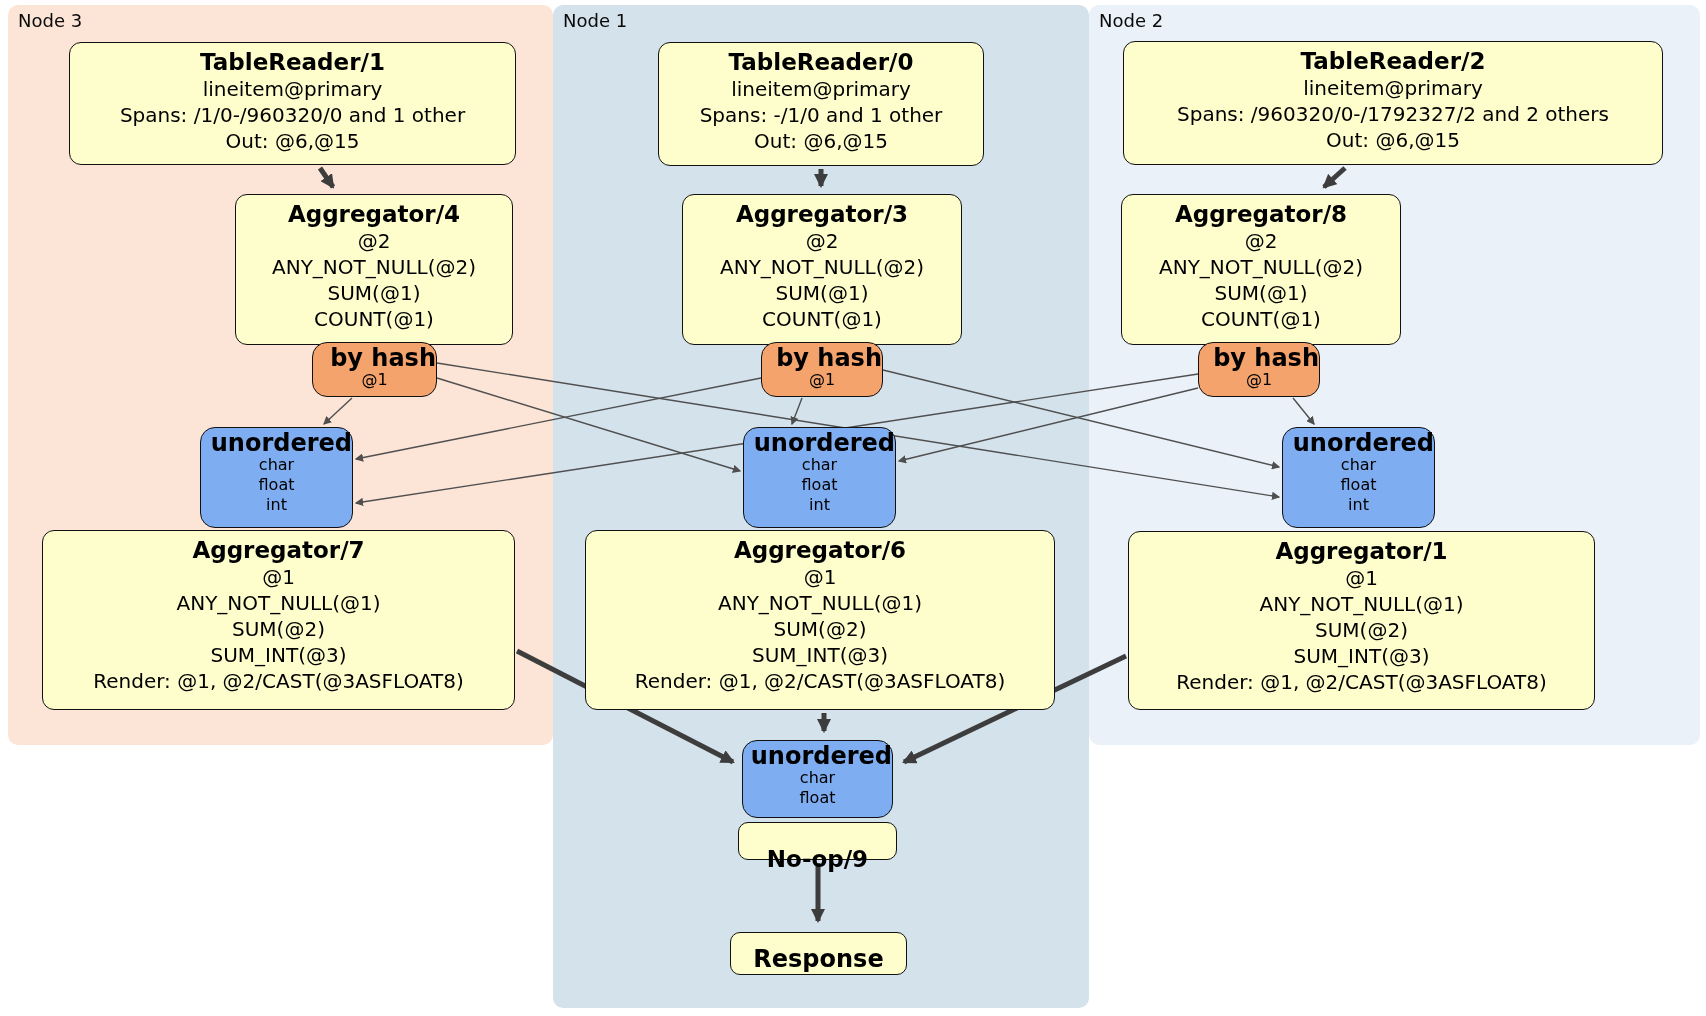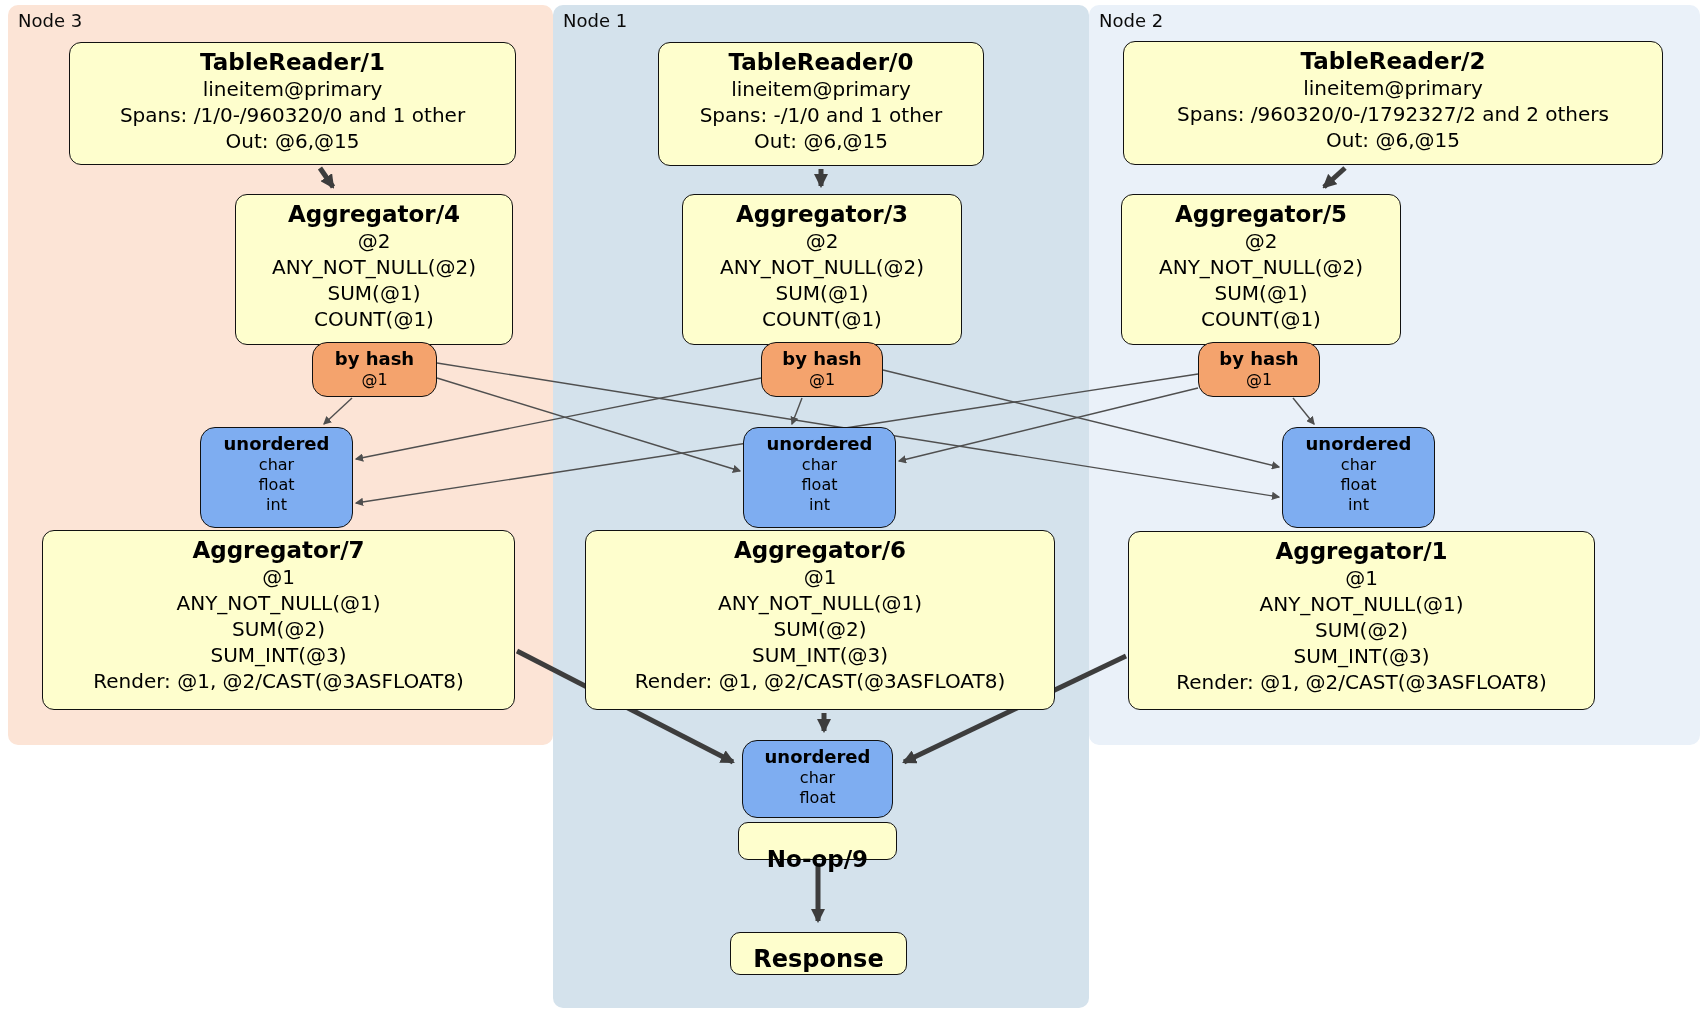"Aggregator/5" div.title { text: Aggregator/5 -> Aggregator/8 }
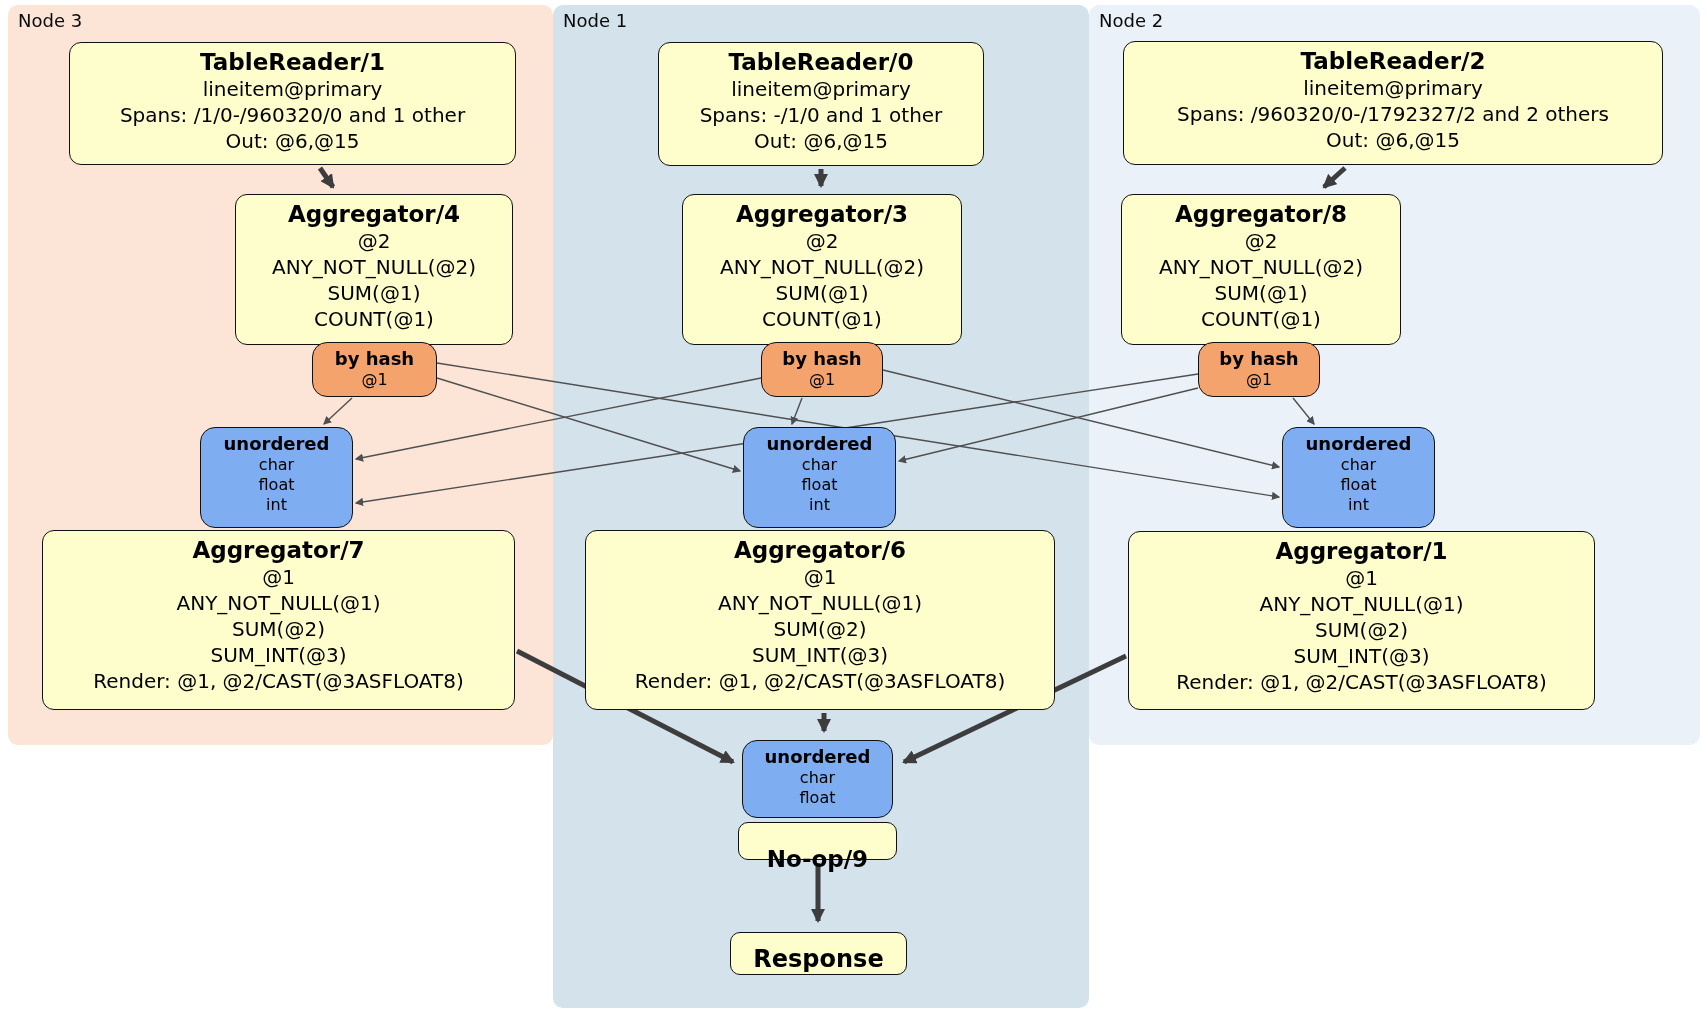"by hash" .small .title { font-size: 18px -> 24px; text-align: none -> right }
